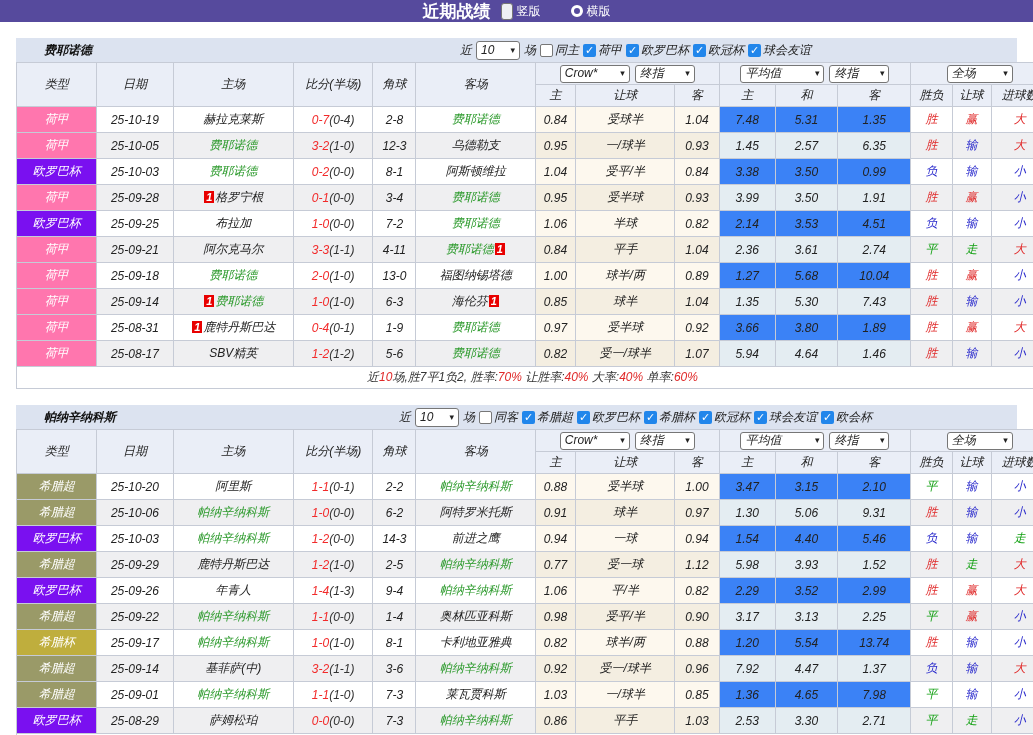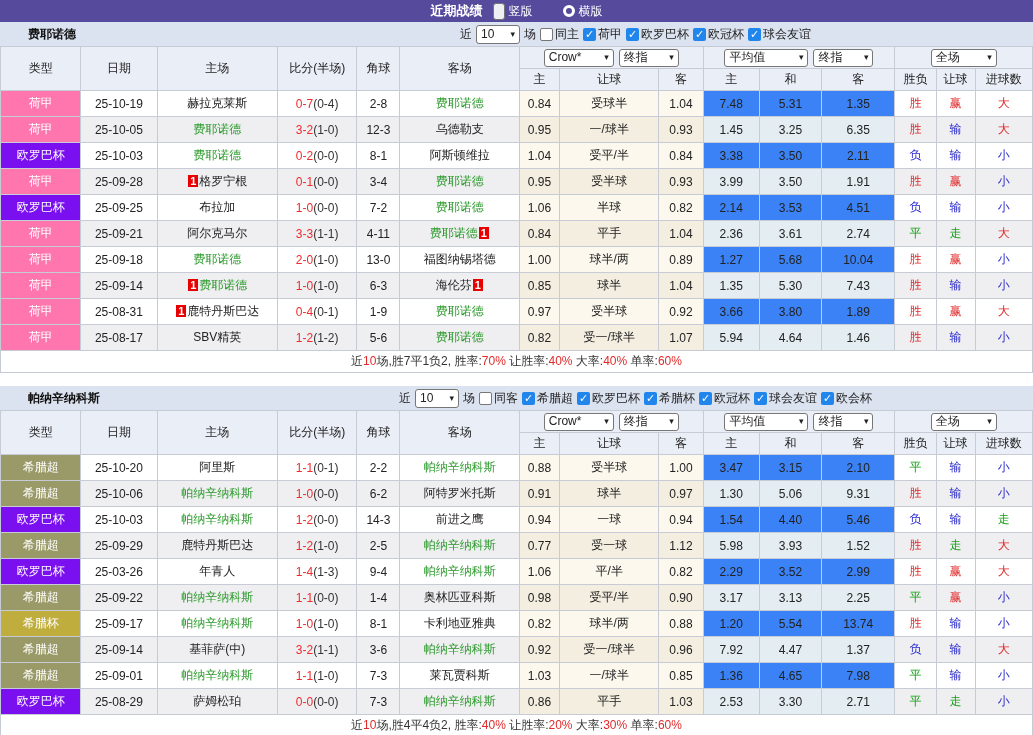"近期战绩" .titlebar .title { font-size: 13px -> 17px }
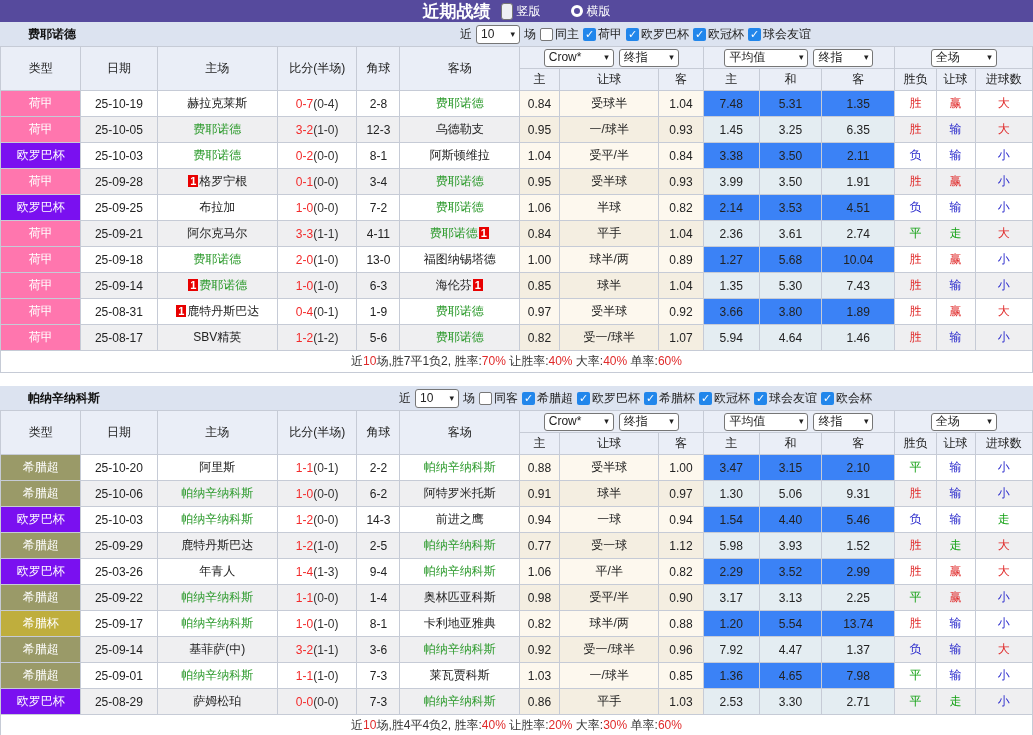"费耶诺德" .team-section { font-style: none -> italic; margin: 0 -> 16px }
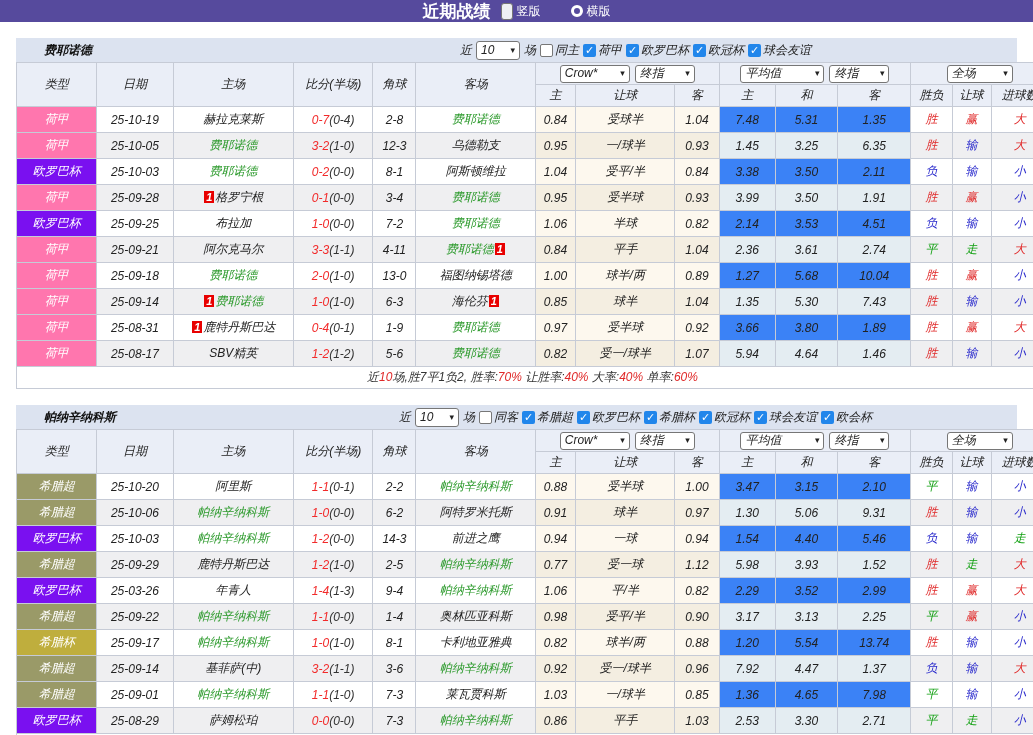"3.25" td.c-avg { text: 3.25 -> 2.57 }
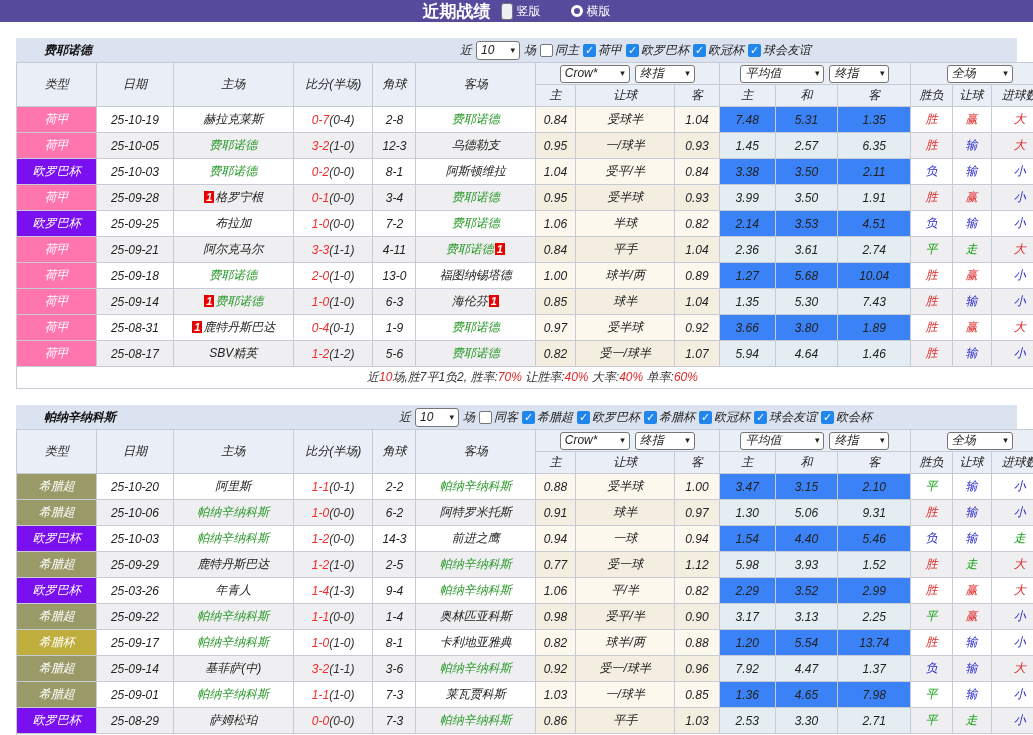"2.11" td.c-avg { text: 2.11 -> 0.99 }
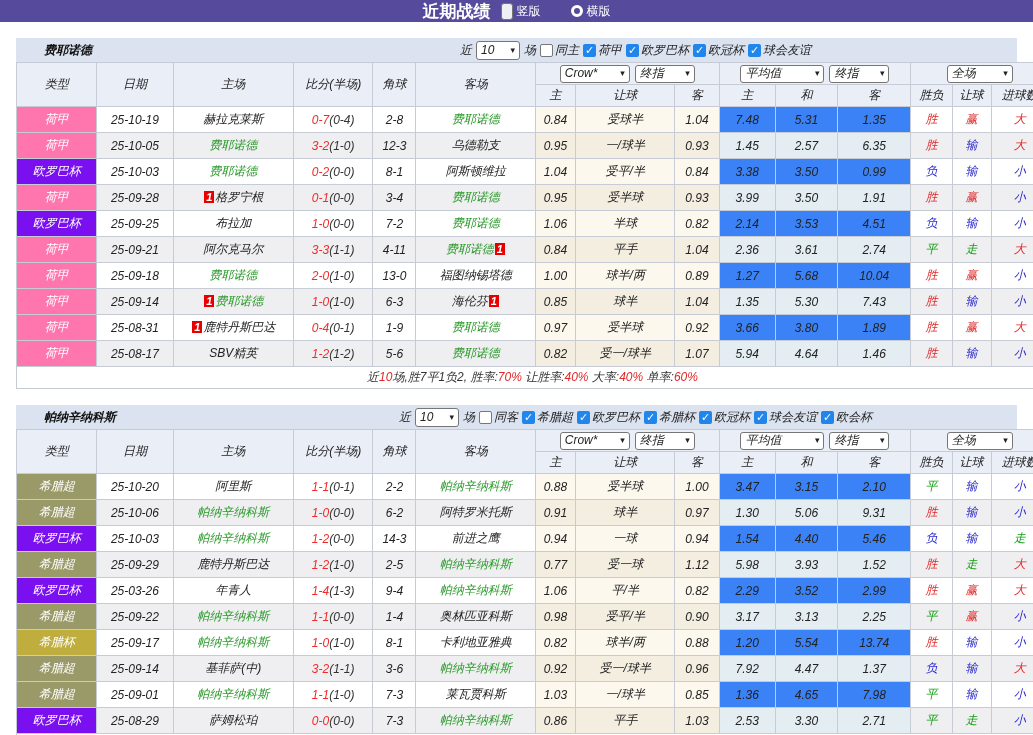"25-03-26" td { text: 25-03-26 -> 25-09-26 }
